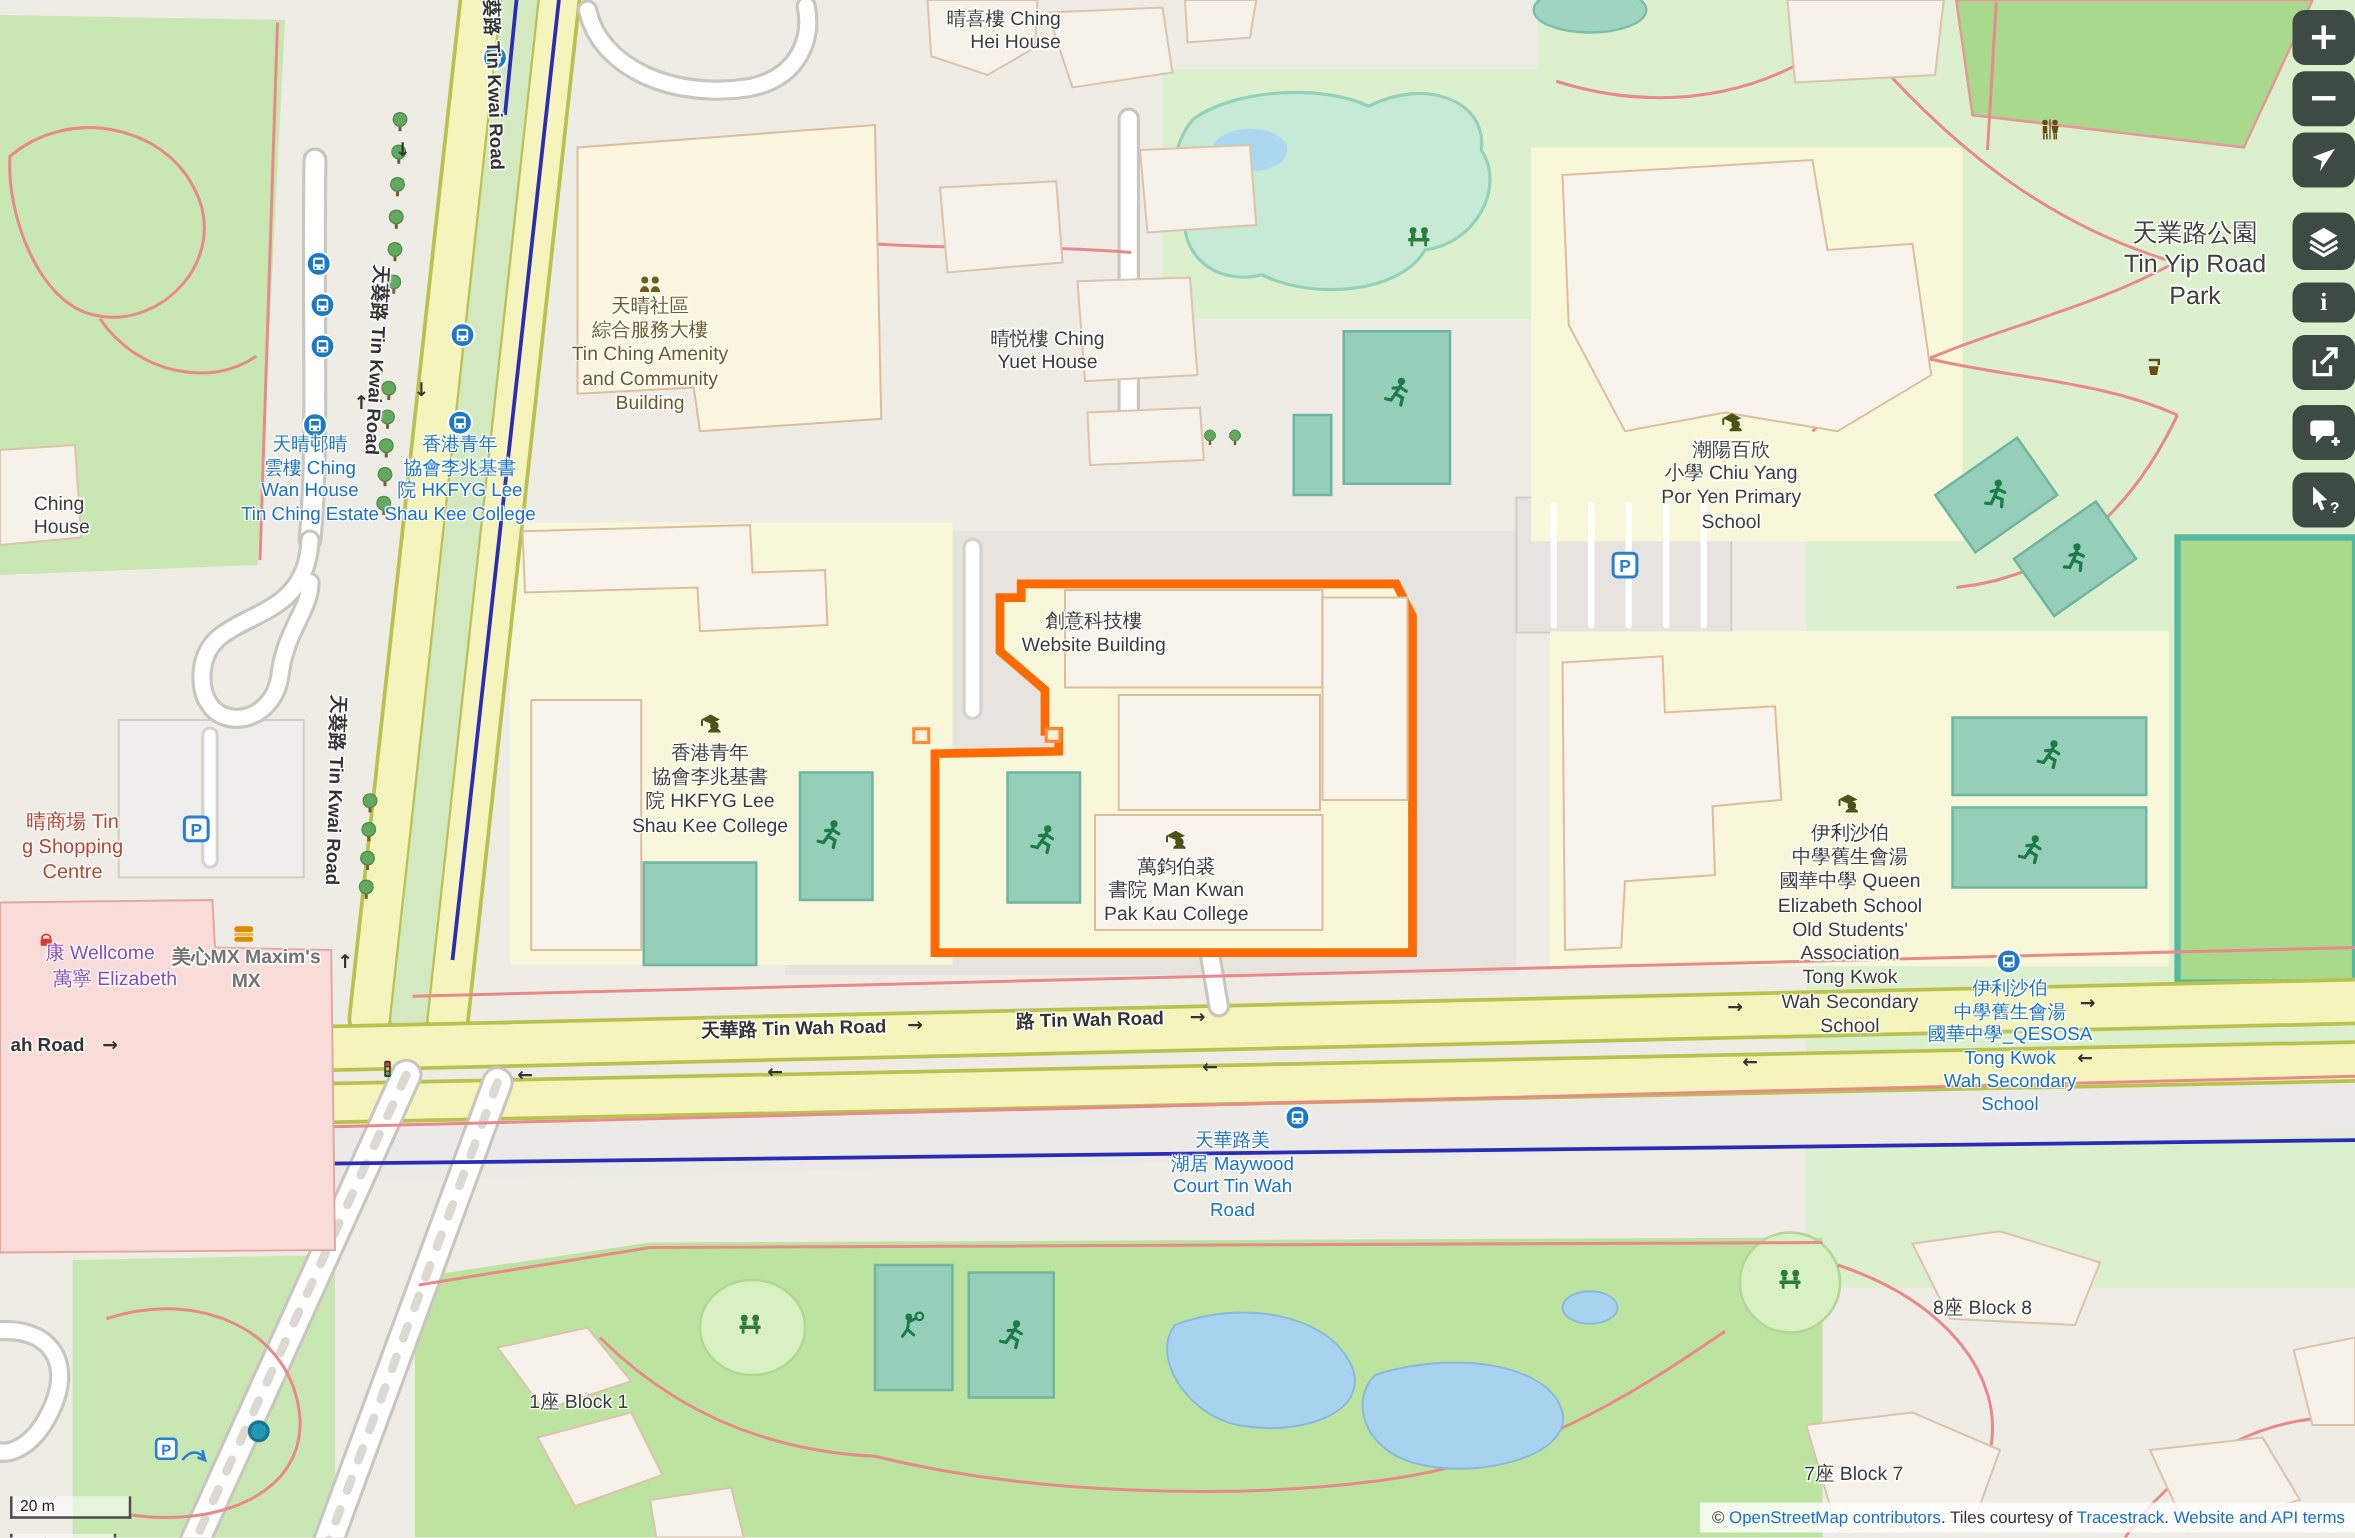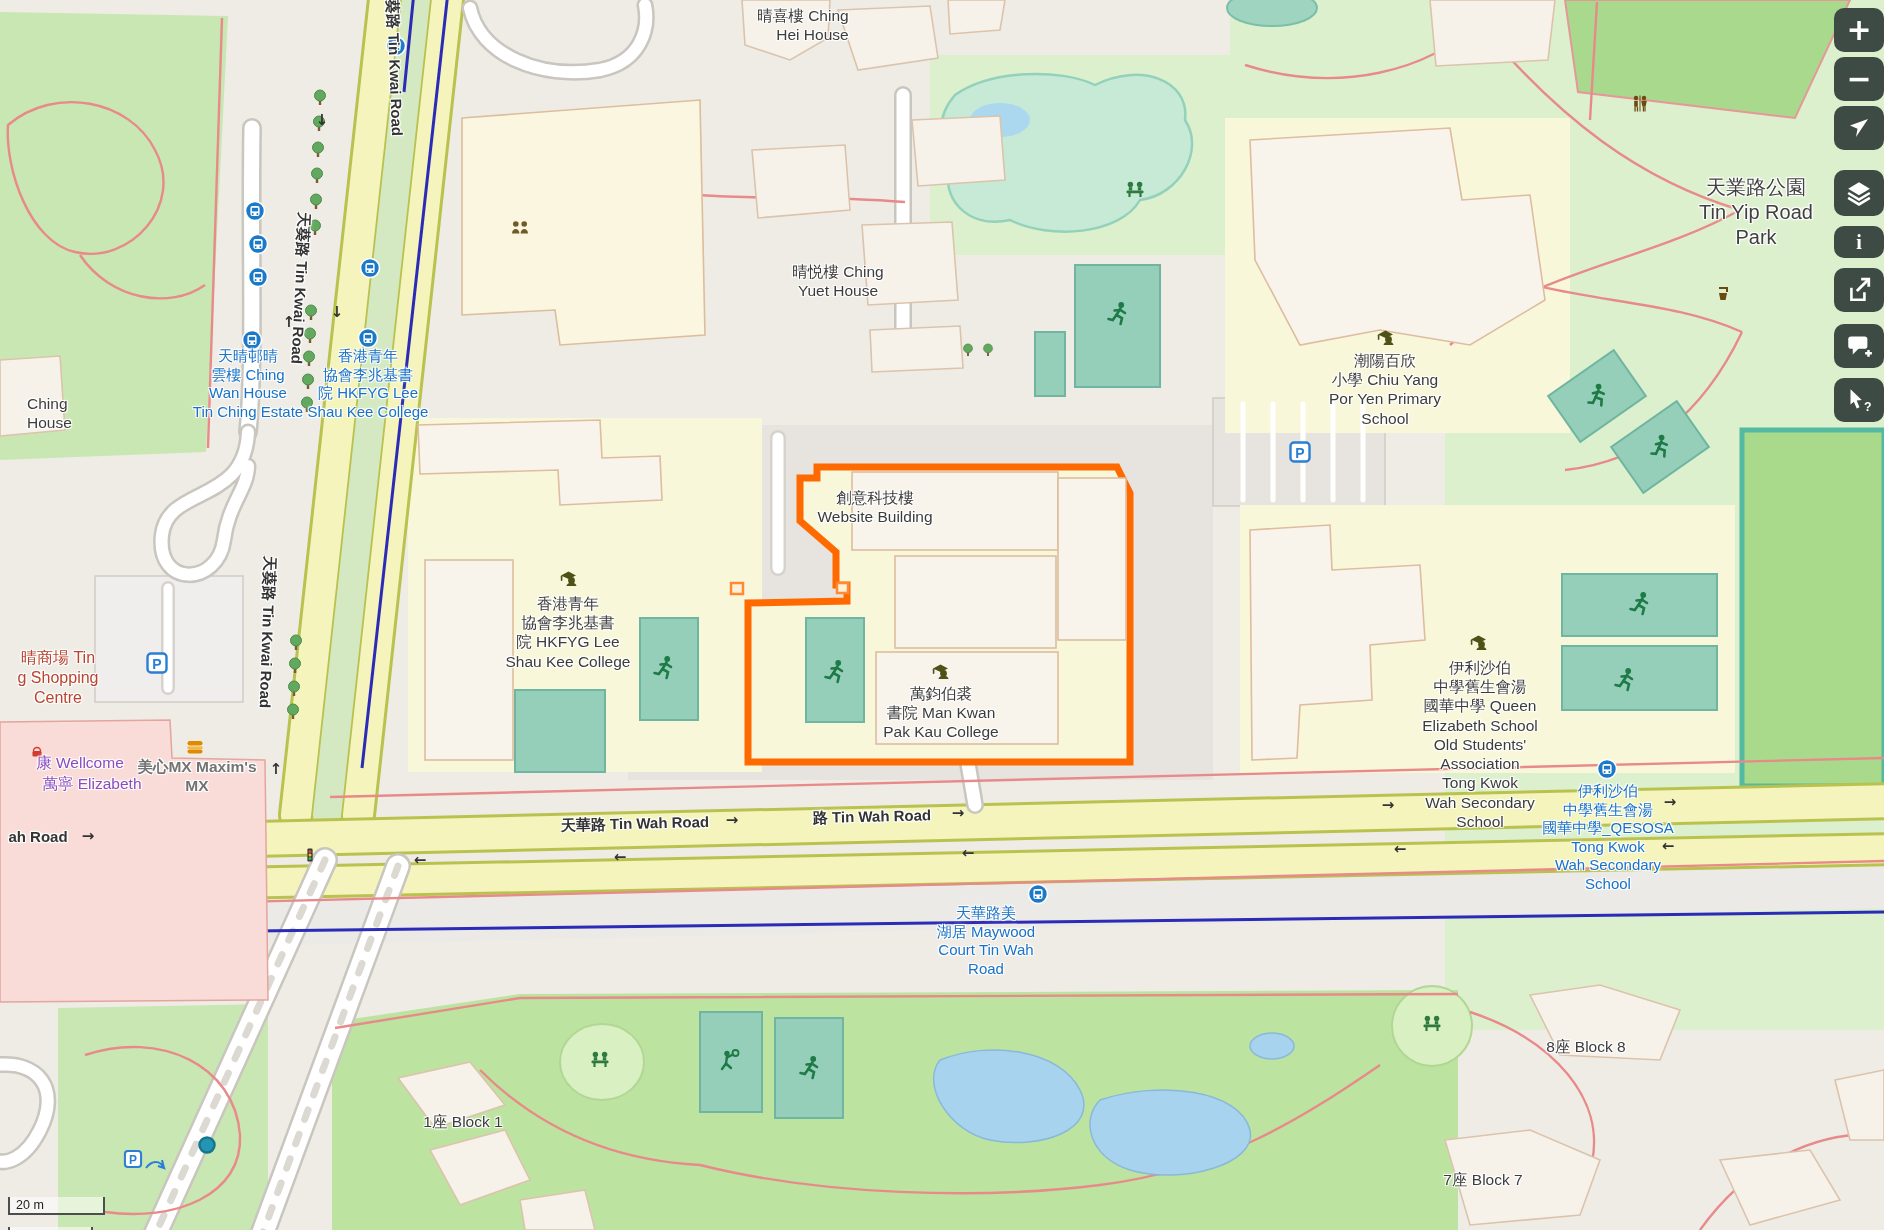"天晴社區" div.lbl { html: none -> <div>天晴社區 綜合服務大樓 Tin Ching Amenity and Community Building</div> }
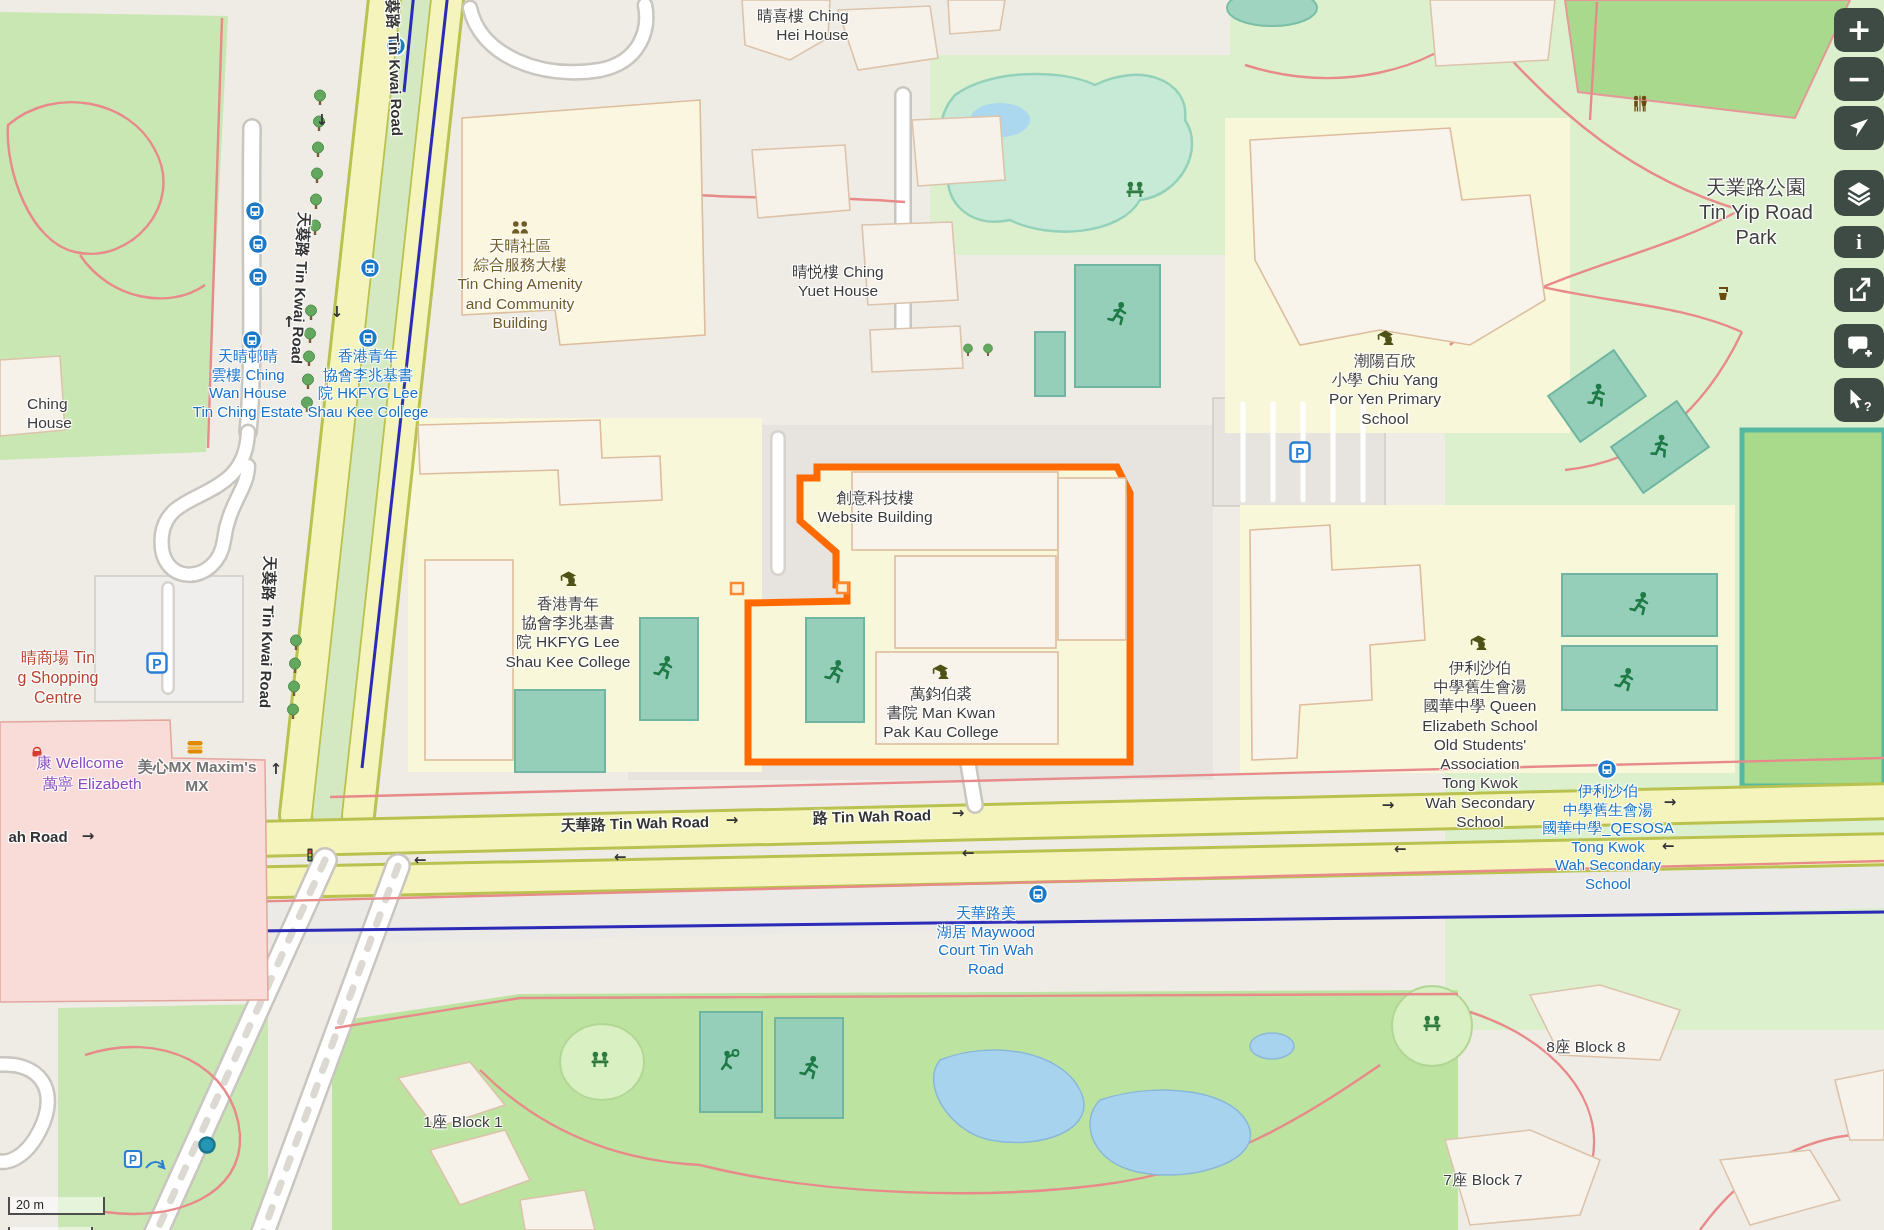"© OpenStreetMap contributors. Tiles" div.attribution { html: none -> <div><span>© </span><a>OpenStreetMap contributors</a><span>. Tiles courtesy of </span><a>Tracestrack</a><span>. </span><a>Website and API terms</a> </div> }
